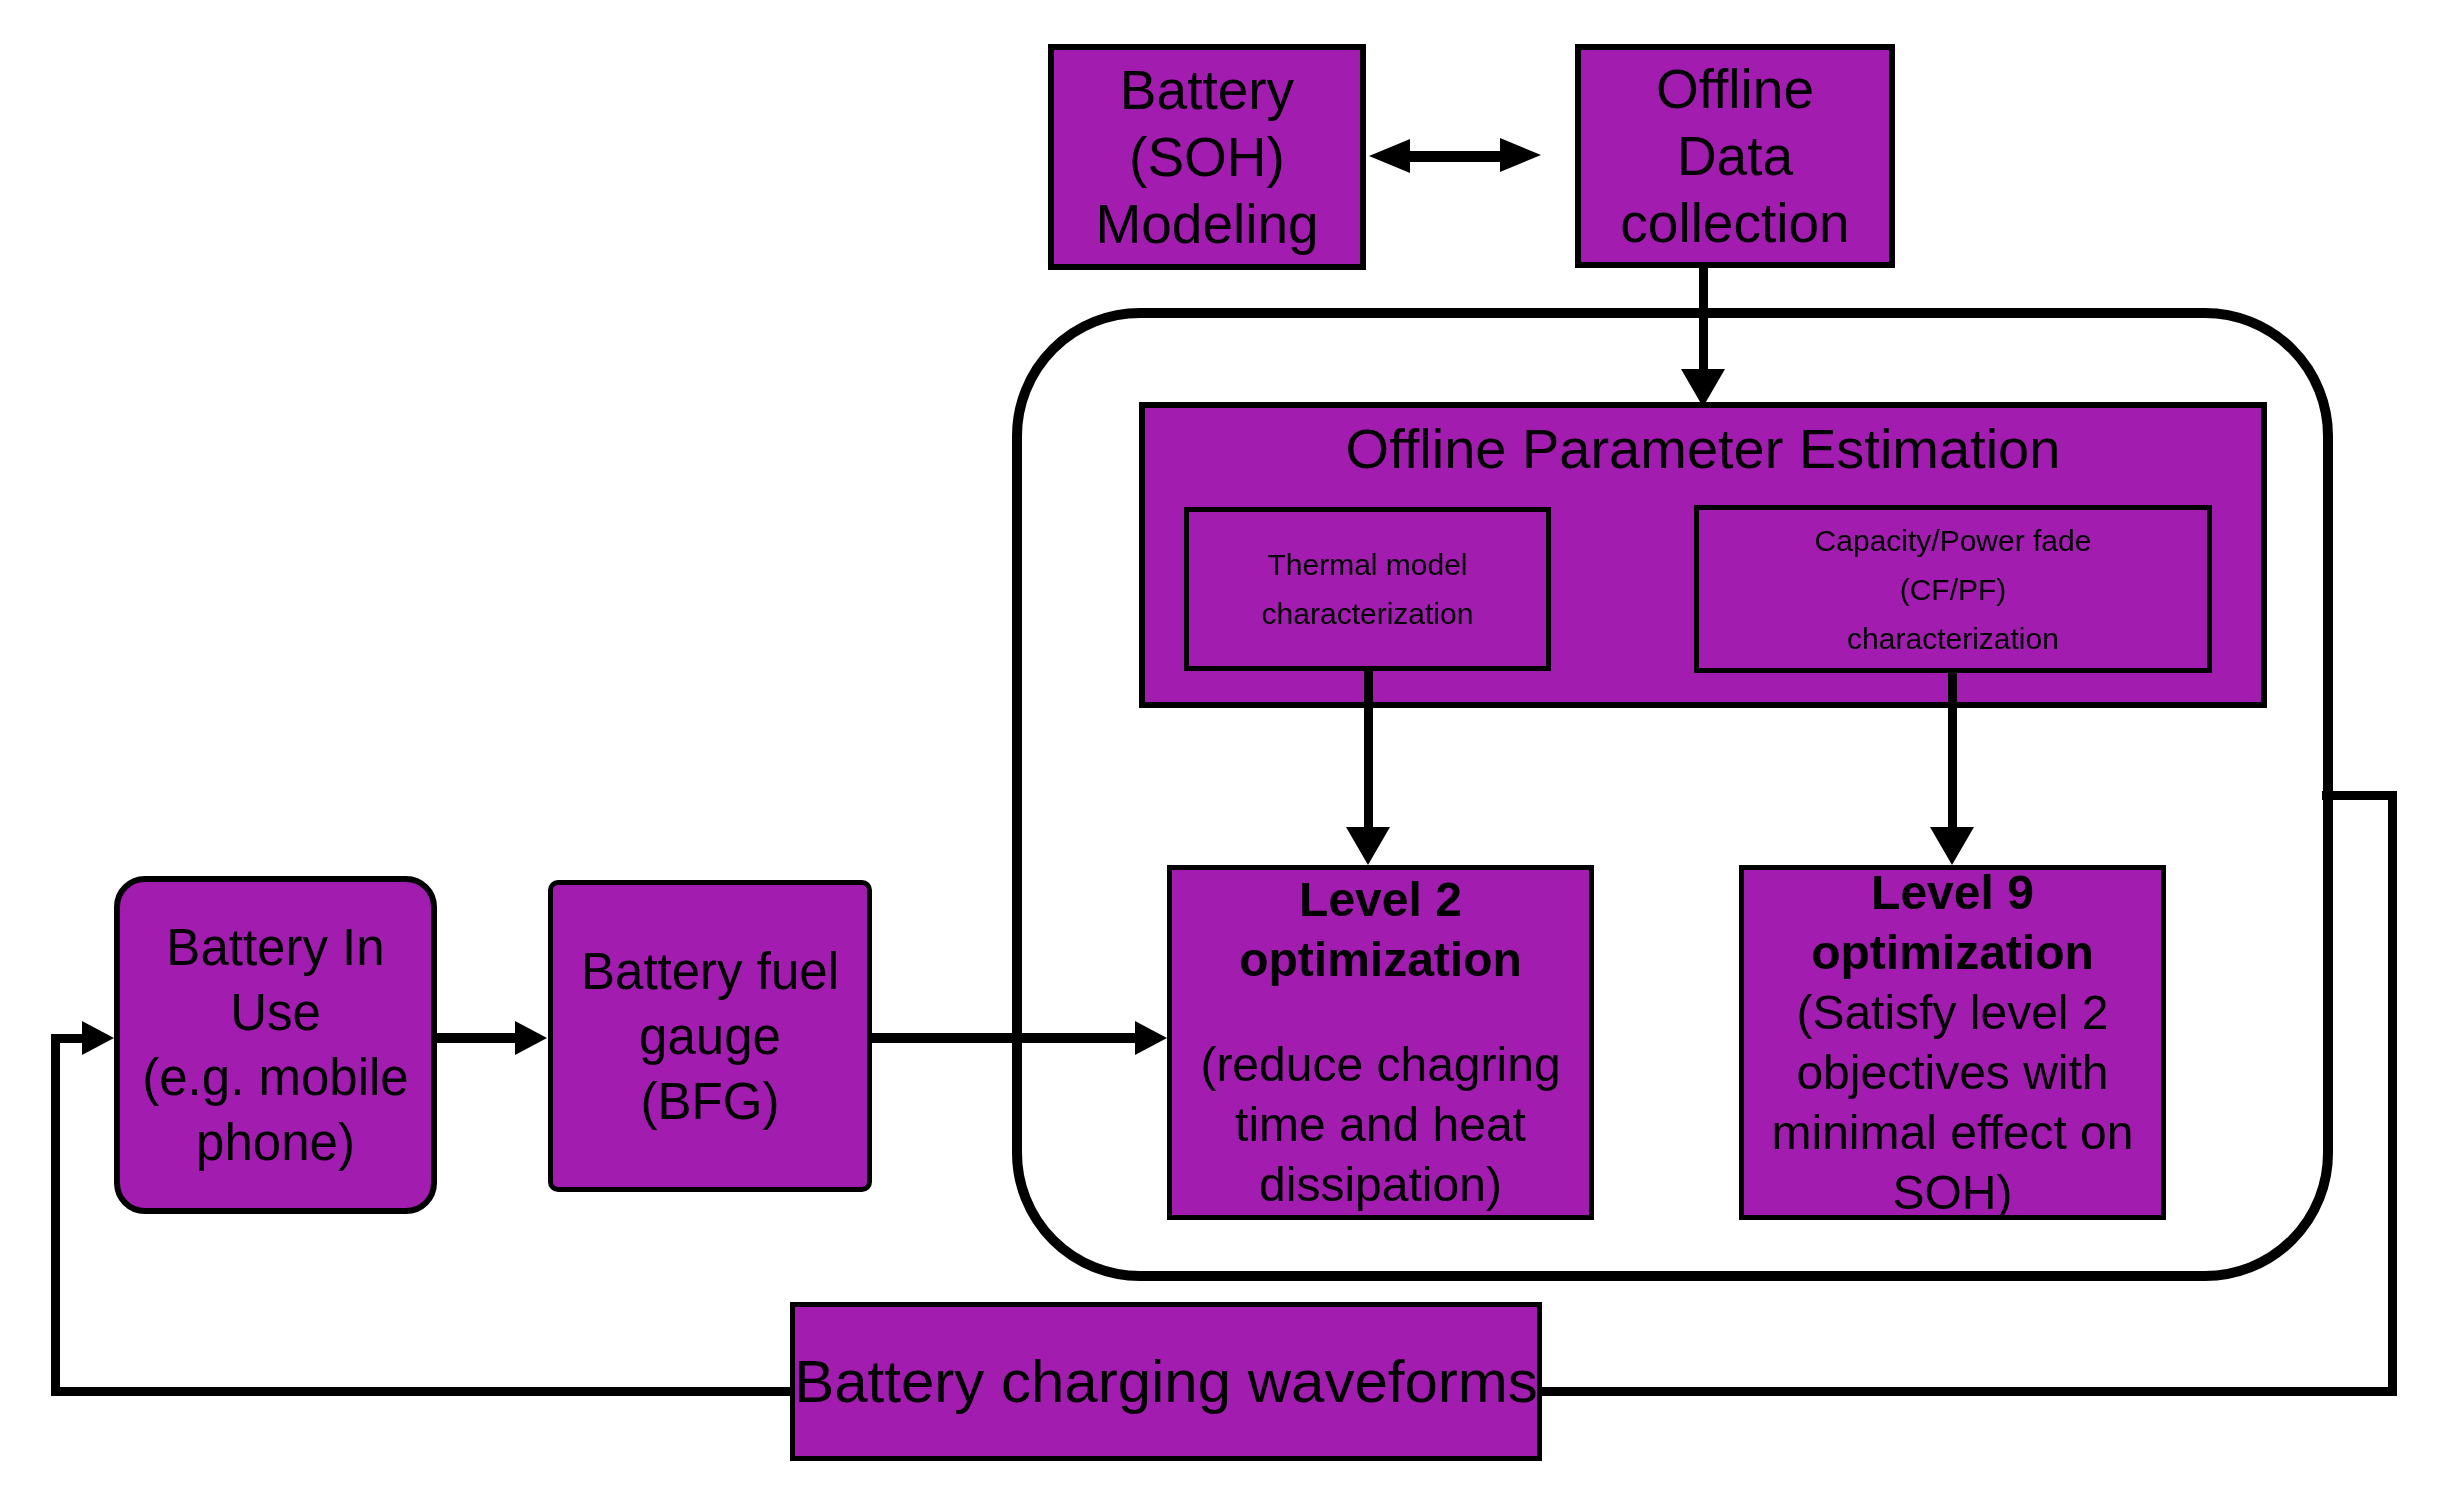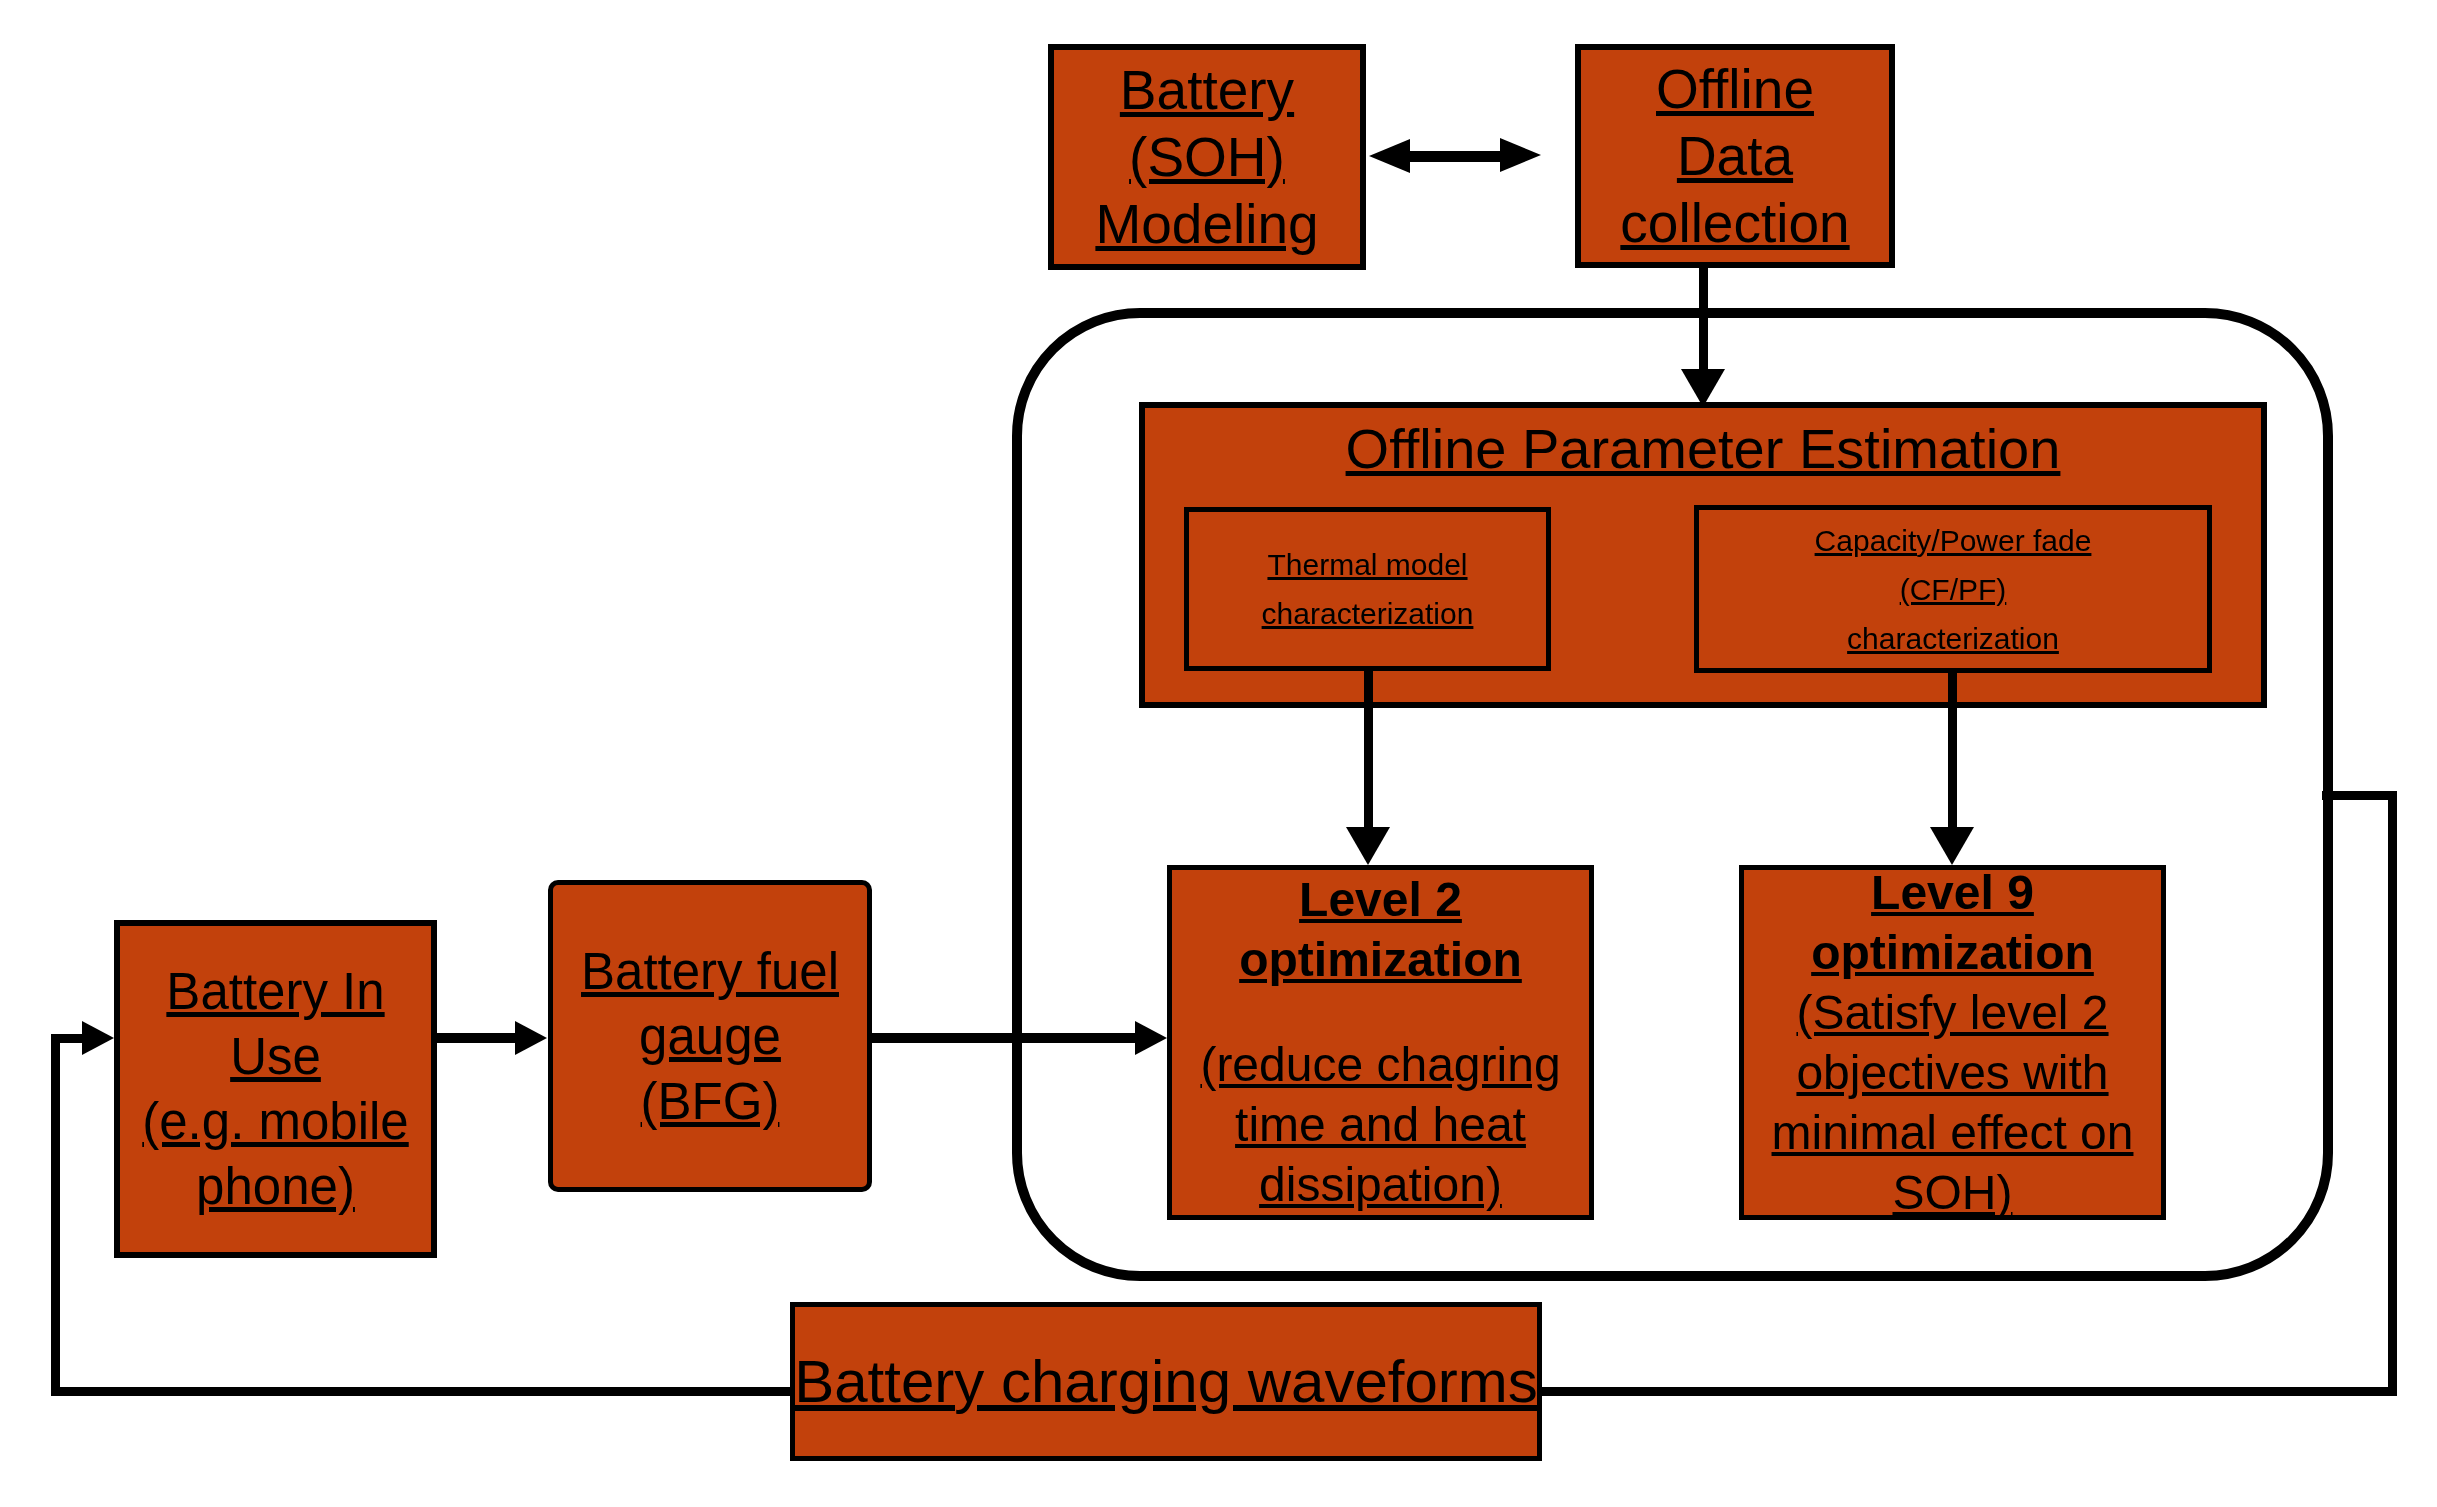"Battery" .box { background: #c2410c -> #a21caf; text-decoration: underline -> none }
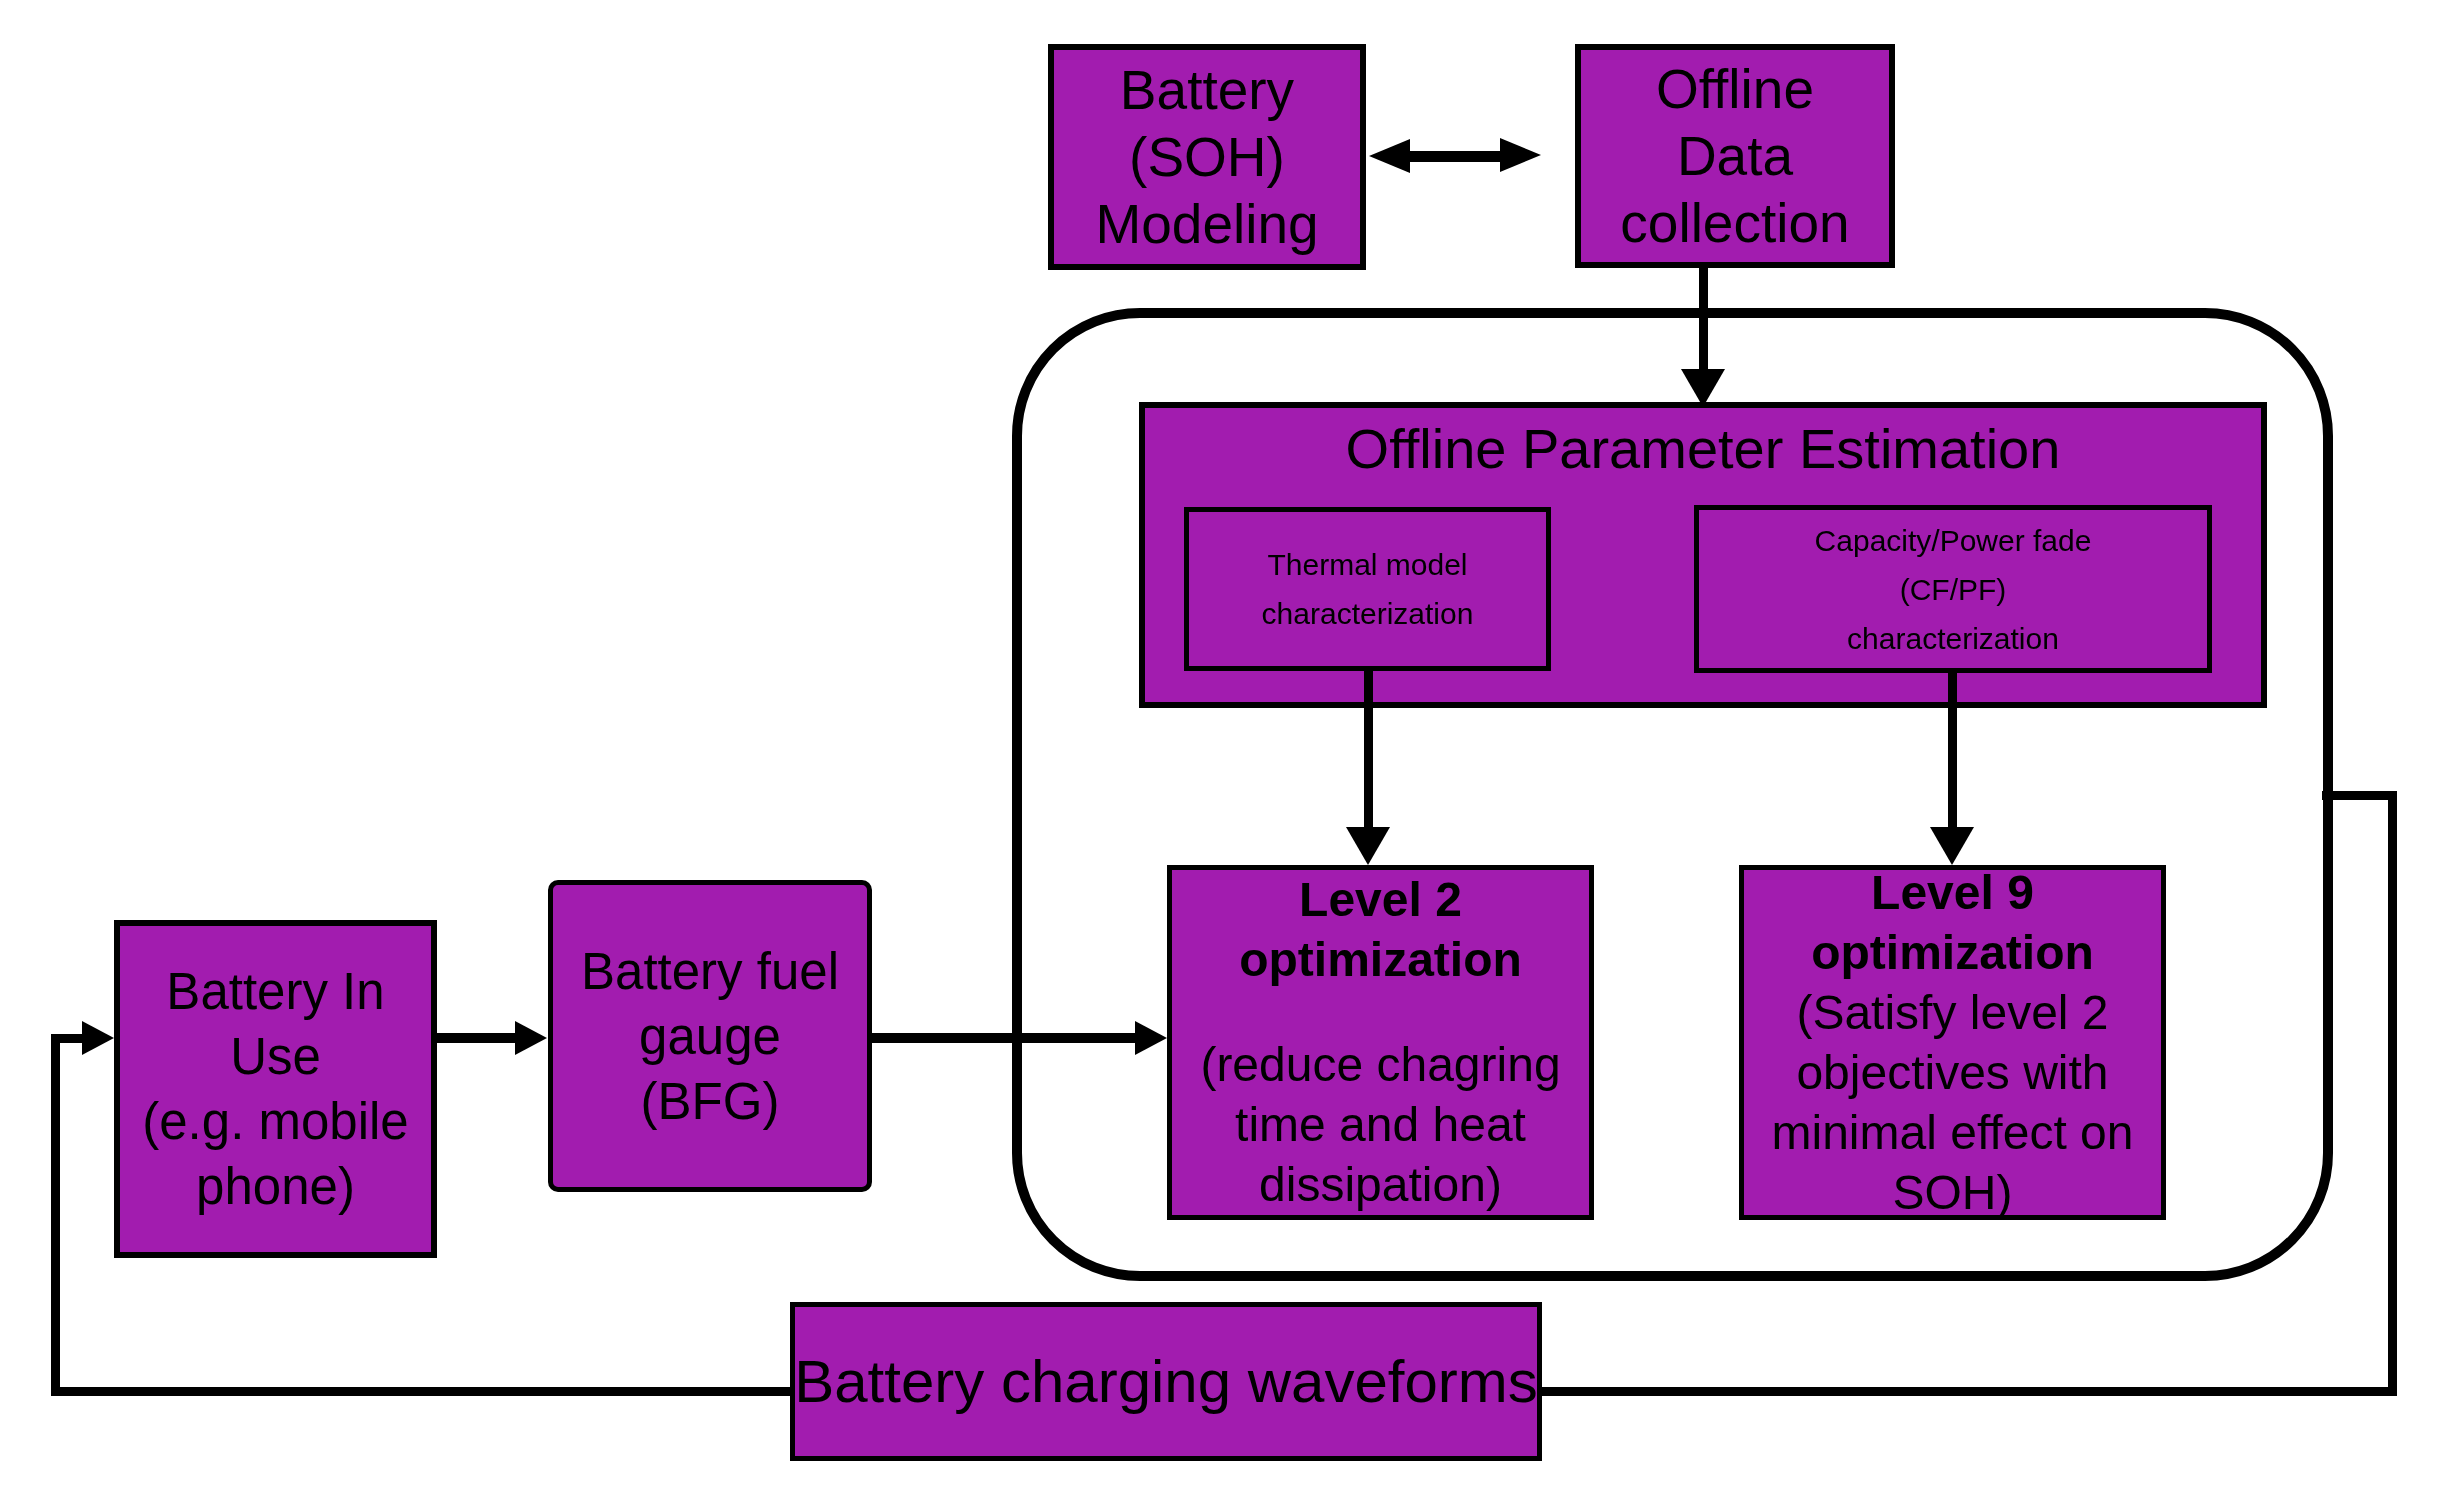"Battery In" div.box { border-radius: none -> 31px; top: 920px -> 876px }
